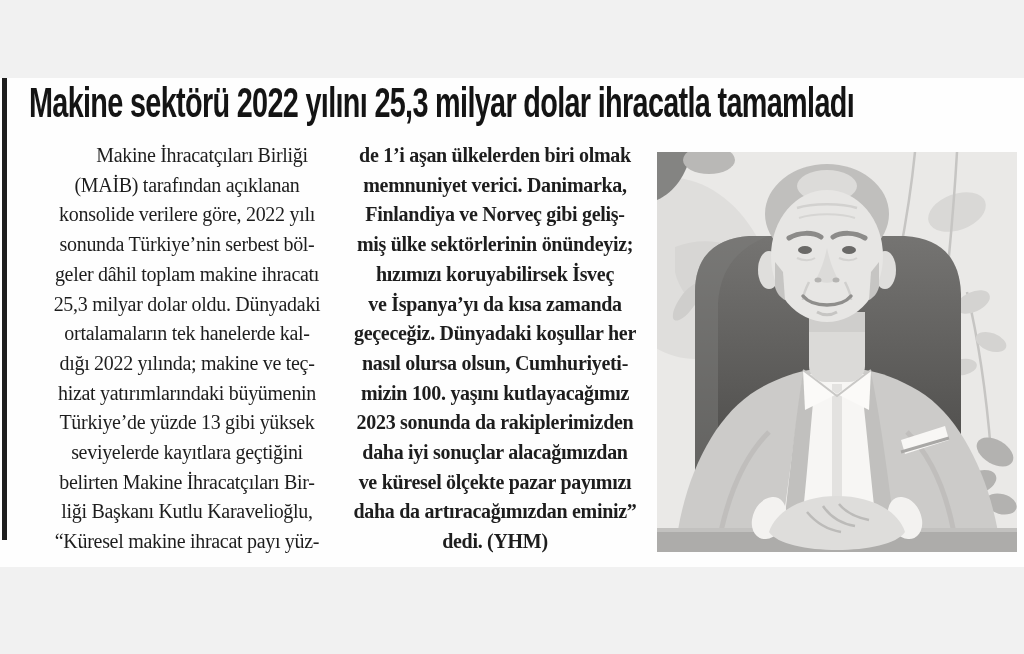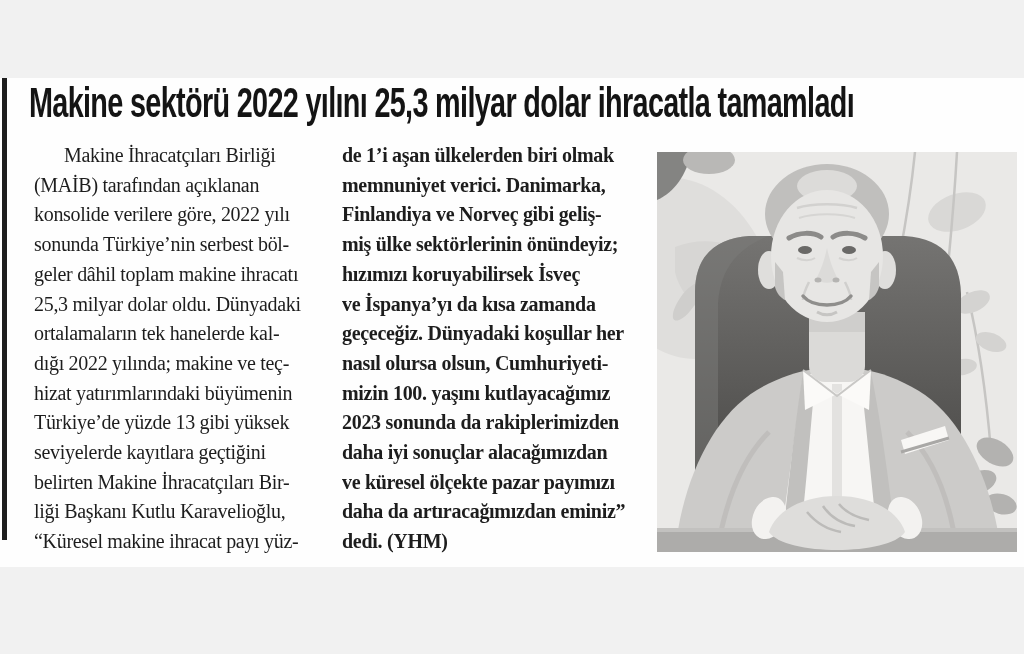"Makine sektörü 2022 yılını 25,3" .sheet { text-align: none -> center }
